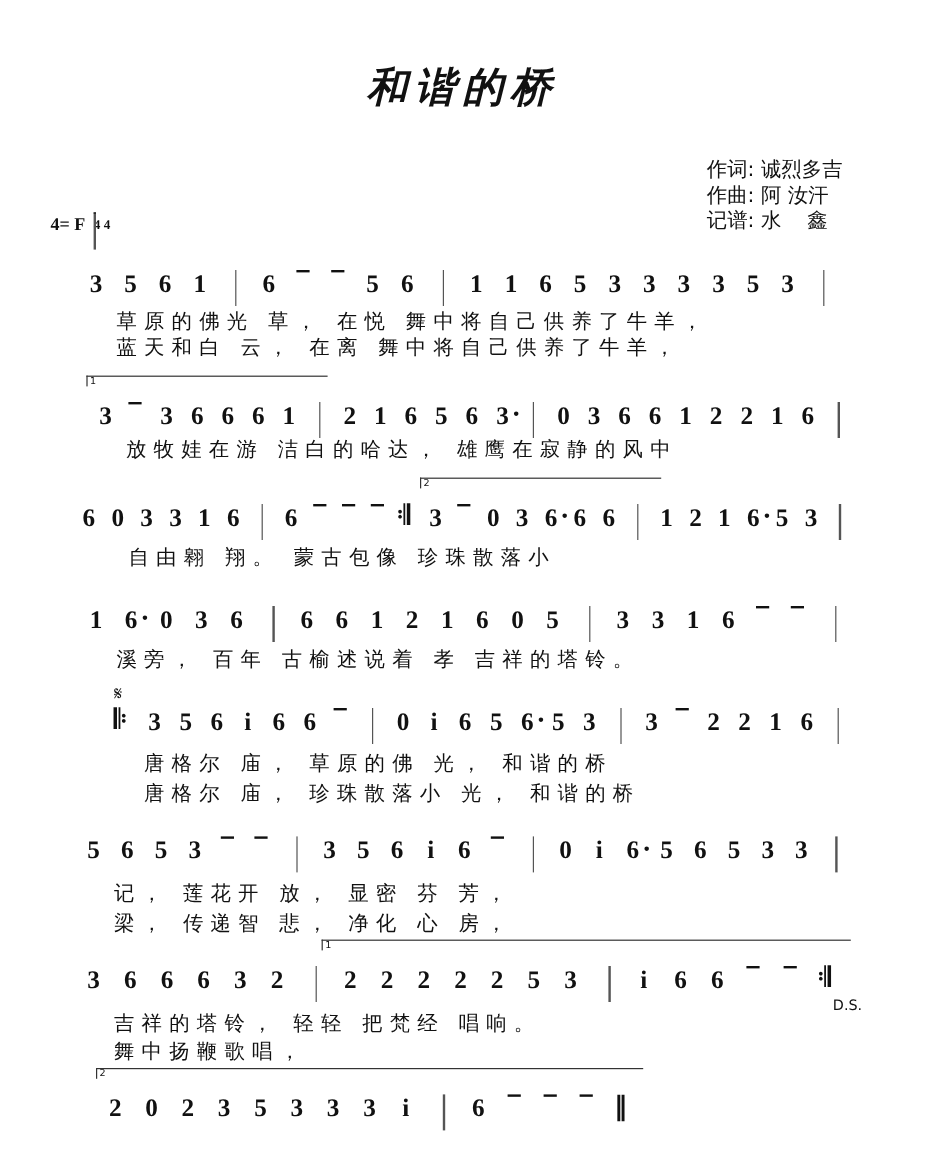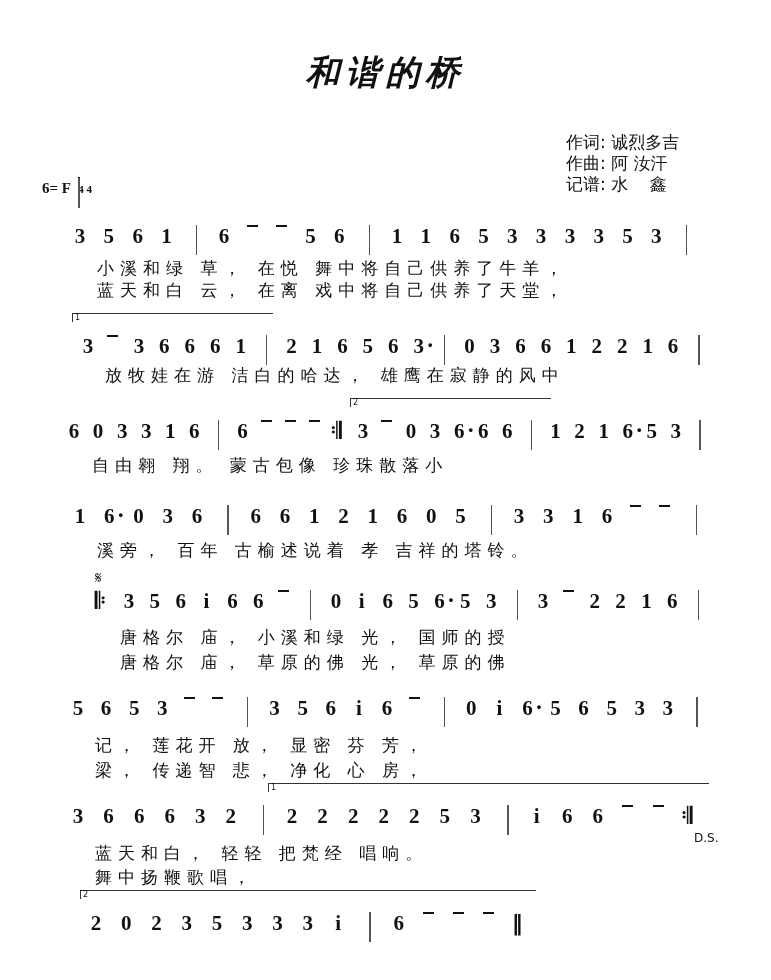"作词: 诚烈多吉" .credit-row { margin-left: none -> 23px }
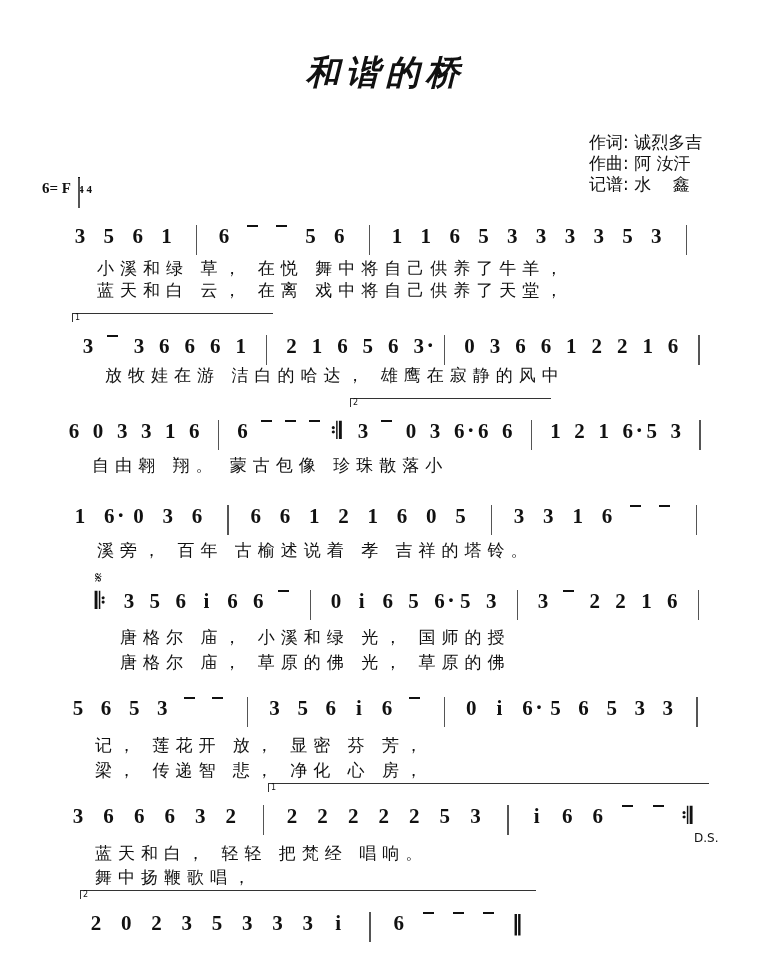"6= F" span { text: 6 -> 4 }
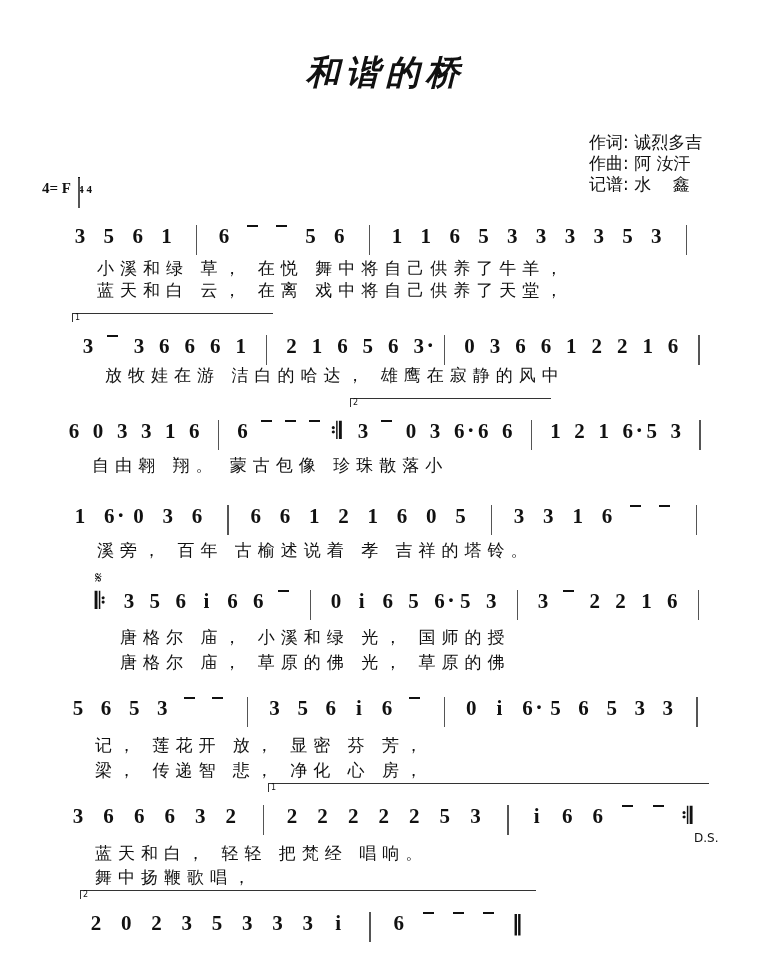"小溪和绿 草， 在悦 舞中将自己供养了牛羊，" div.lyric { text: 小溪和绿 -> 草原的佛光 }
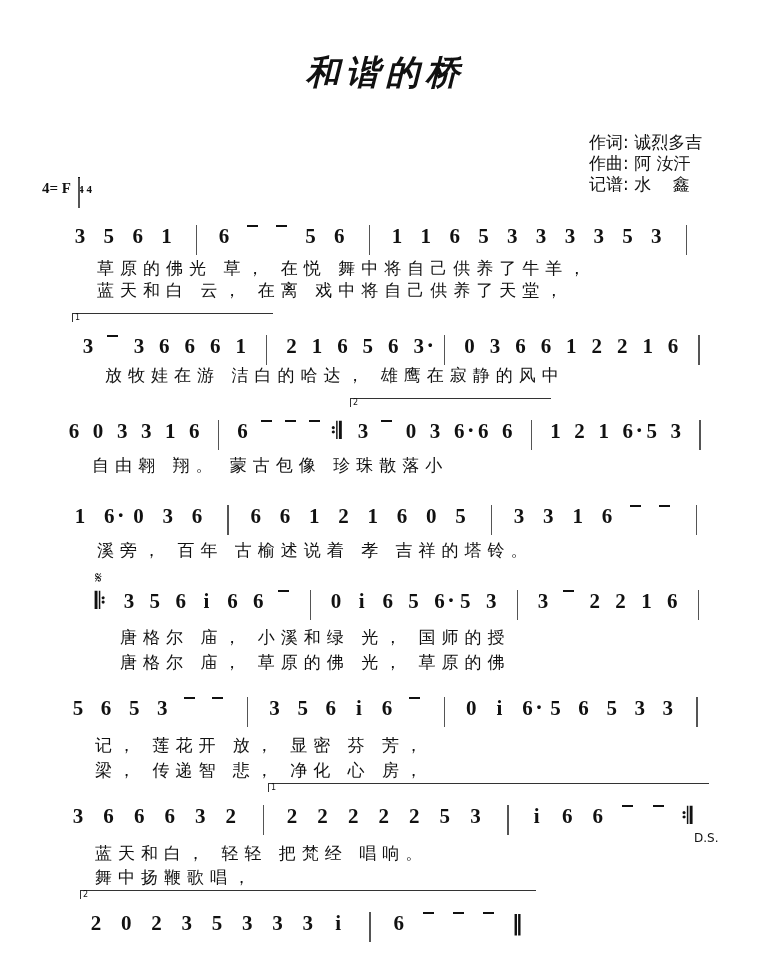"蓝天和白 云， 在离 戏中将自己供养了天堂，" div.lyric { text: 戏中将自己供养了天堂 -> 舞中将自己供养了牛羊 }
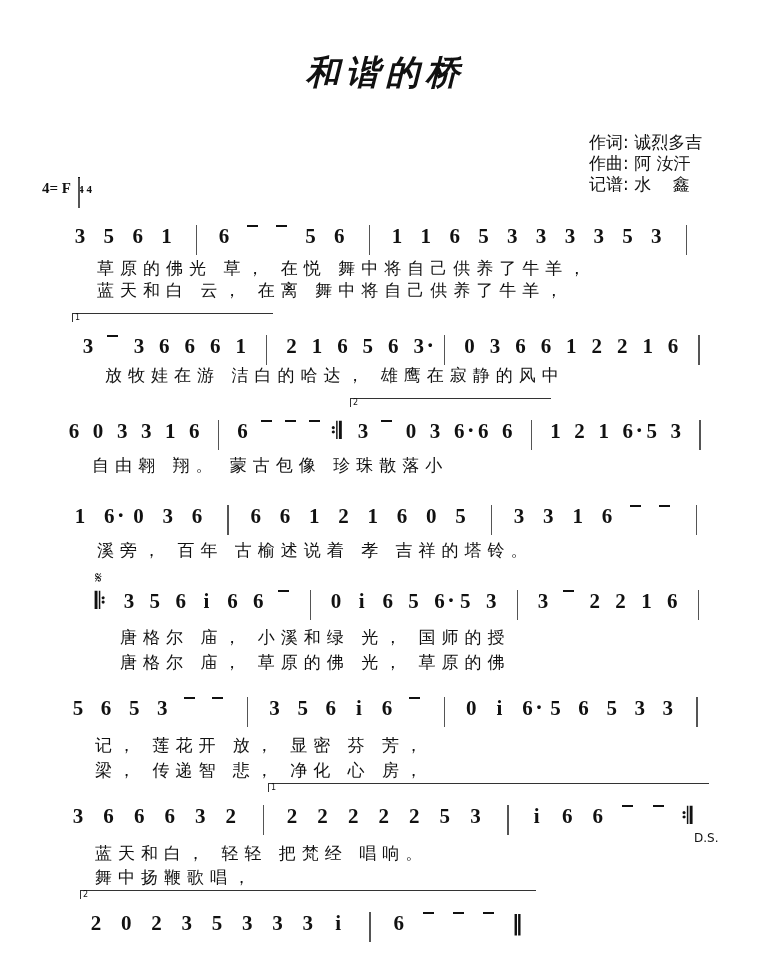"自由翱 翔。 蒙古包像 珍珠散落小" div.lyric { left: 92px -> 107px }
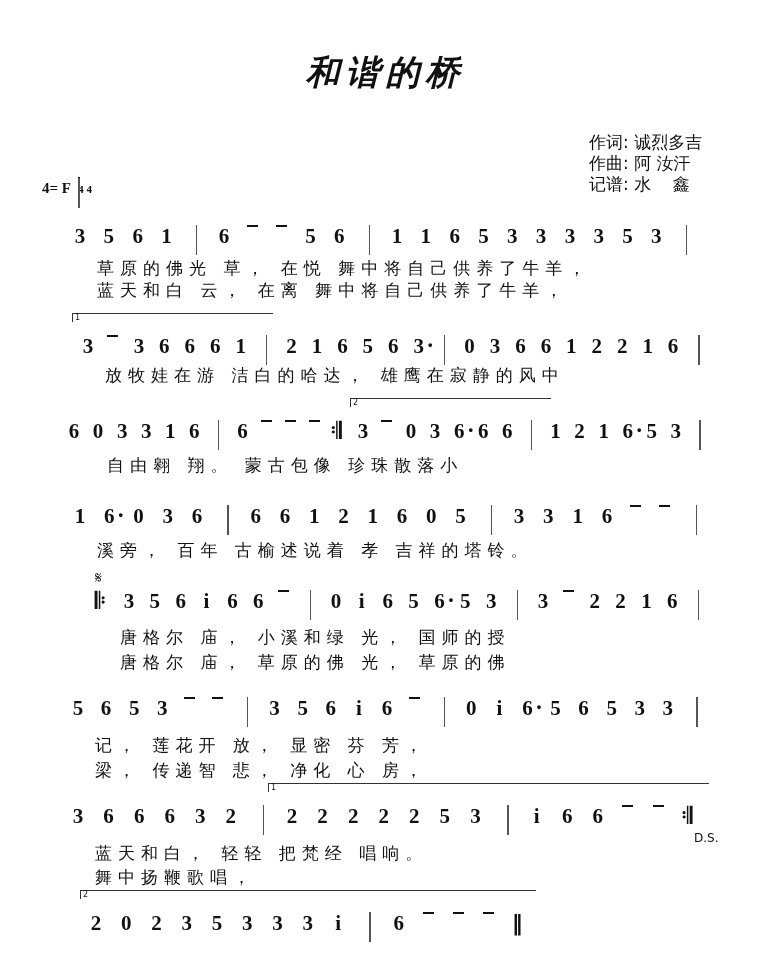"唐格尔 庙， 小溪和绿 光， 国师的授" div.lyric { text: 小溪和绿 光， 国师的授 -> 草原的佛 光， 和谐的桥 }
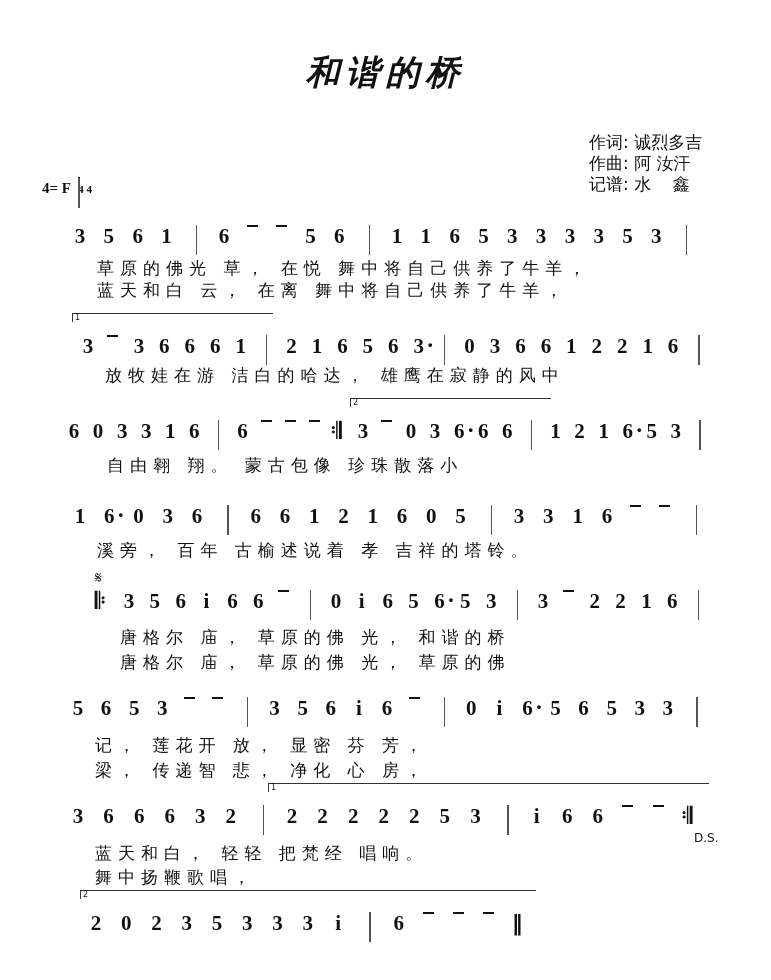"唐格尔 庙， 草原的佛 光， 草原的佛" div.lyric { text: 草原的佛 光， 草原的佛 -> 珍珠散落小 光， 和谐的桥 }
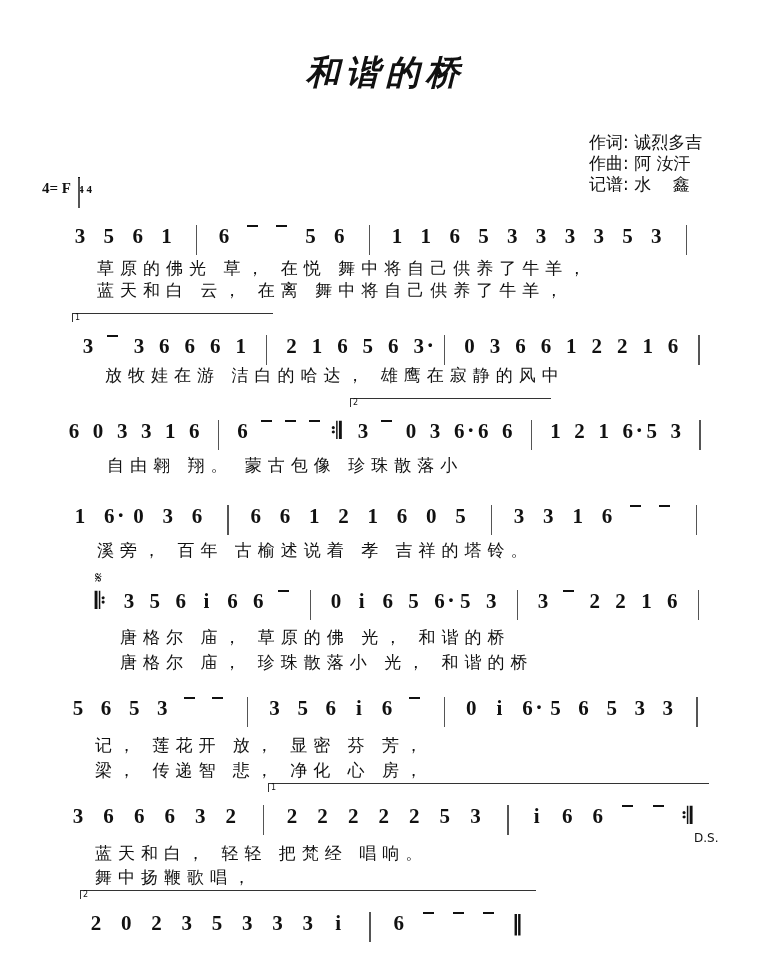"蓝天和白， 轻轻 把梵经 唱响。" div.lyric { text: 蓝天和白 -> 吉祥的塔铃 }
